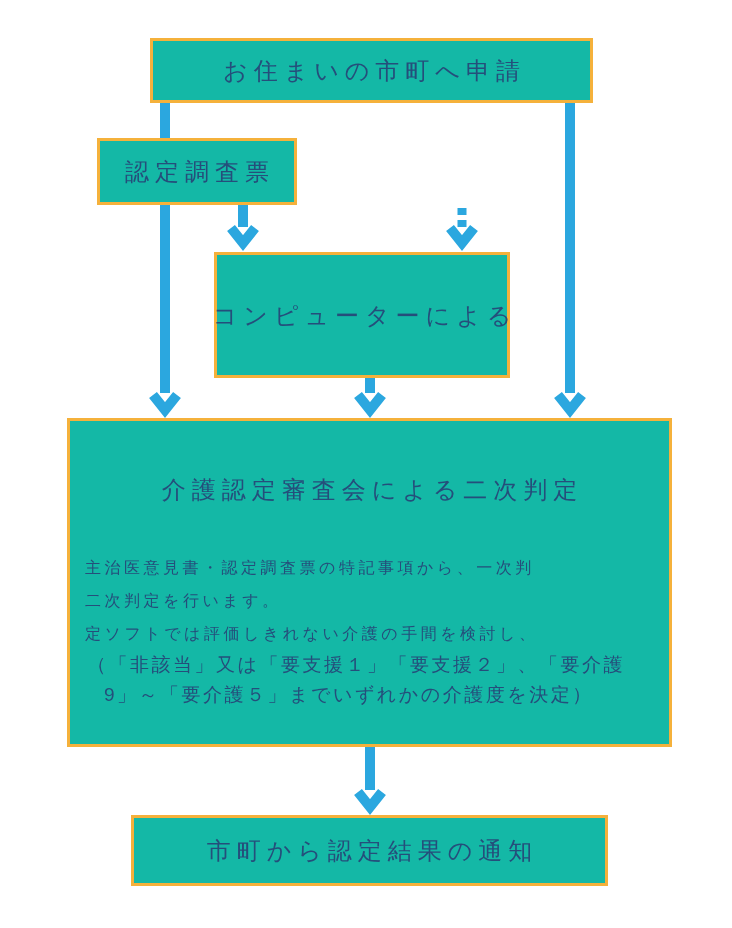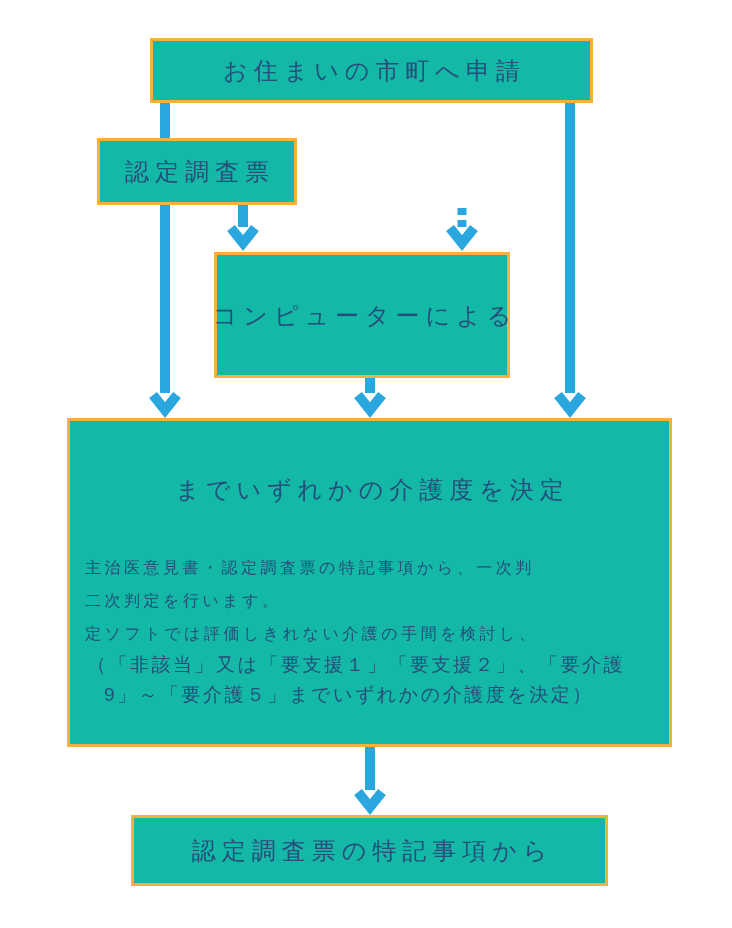"までいずれかの介護度を決定" div.review-title { text: までいずれかの介護度を決 -> 介護認定審査会による二次判 }
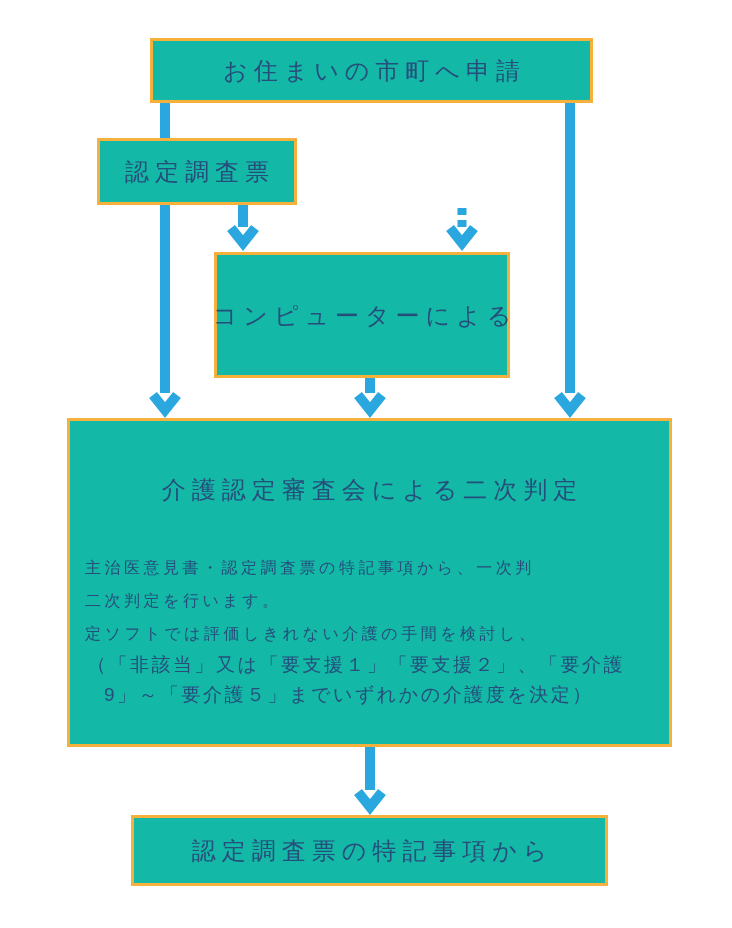"認定調査票の特記事項から" div.box-label { text: 認定調査票の特記事項から -> 市町から認定結果の通知 }
